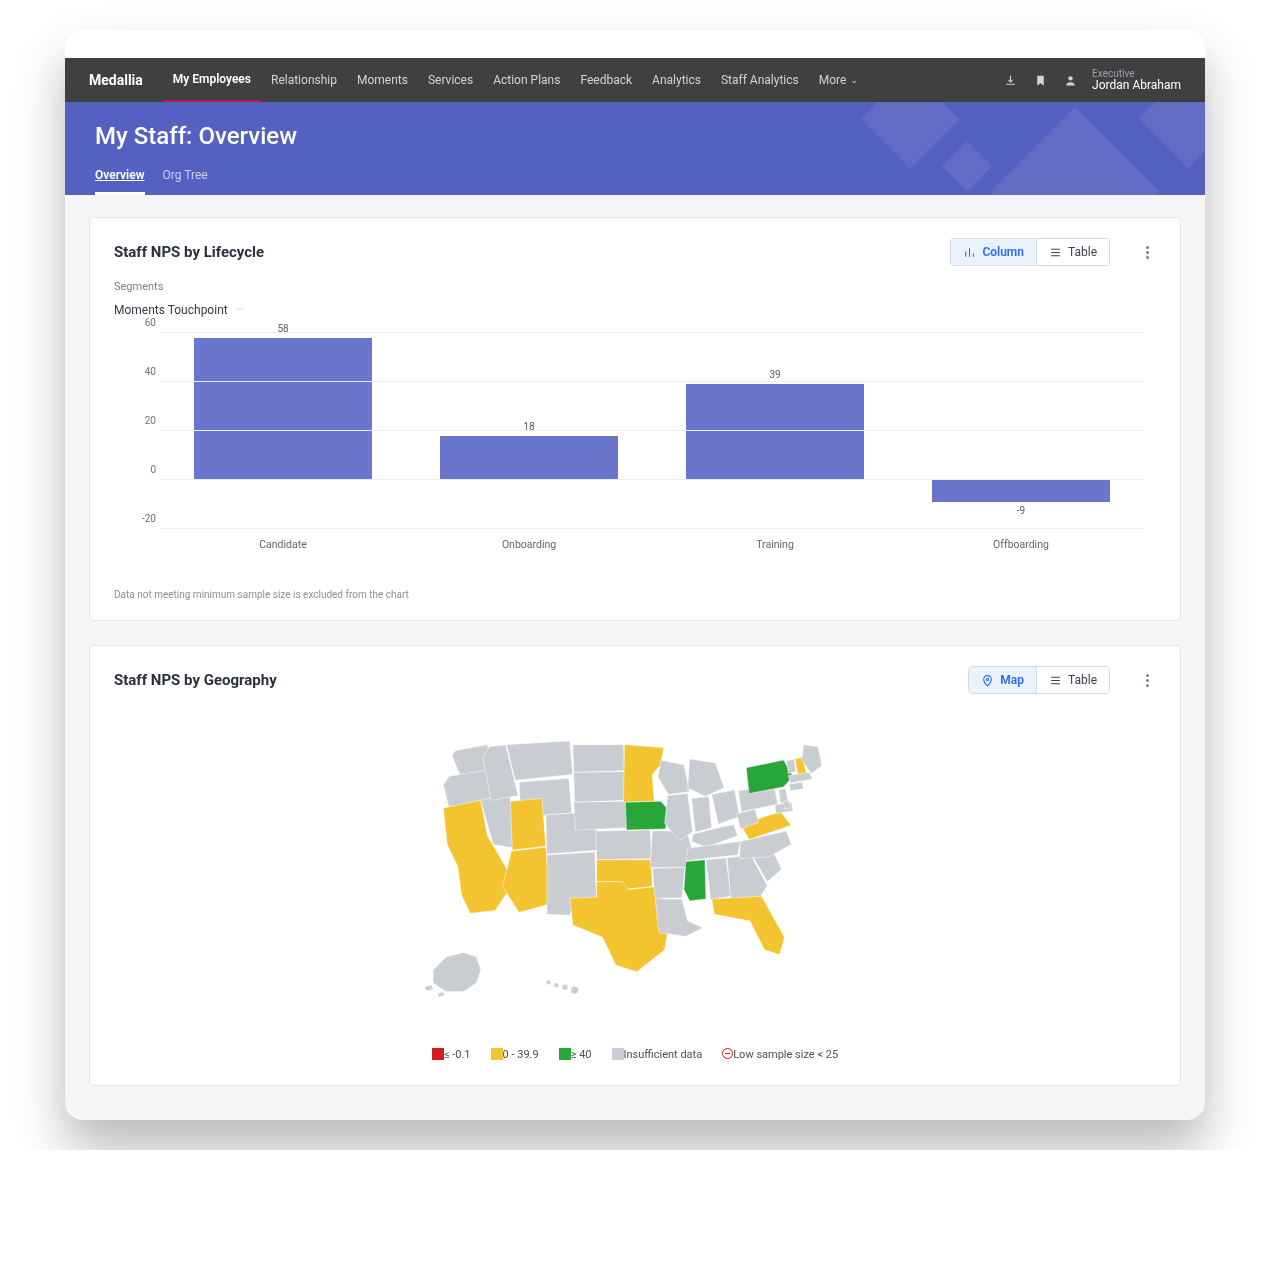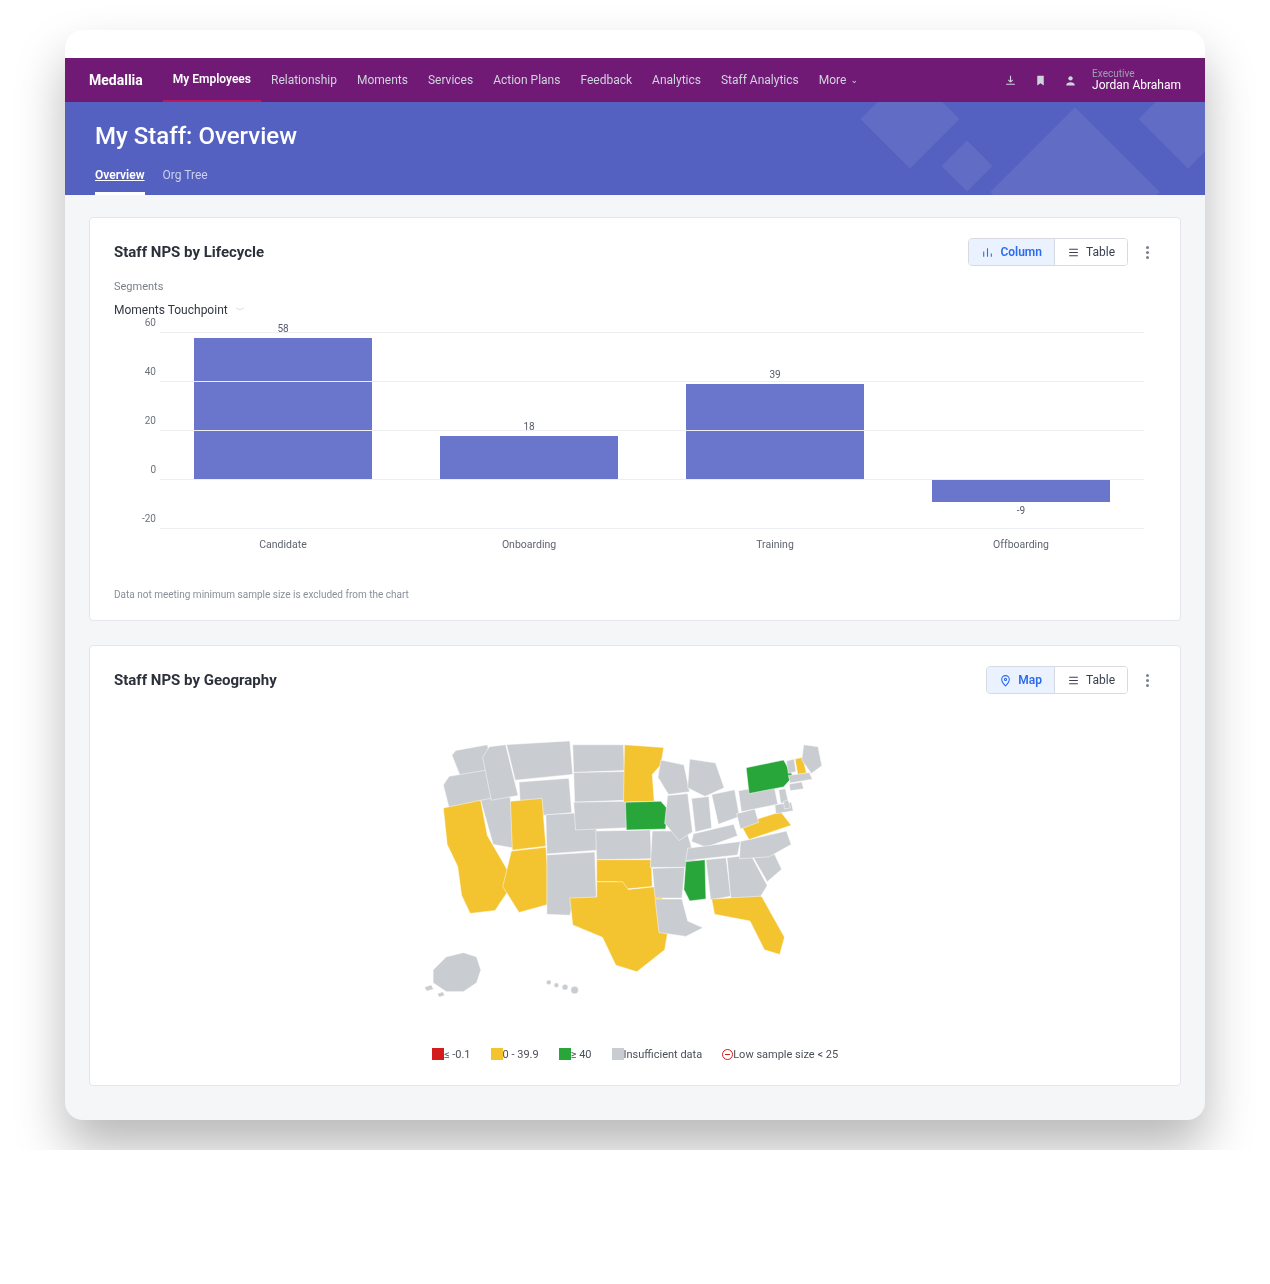"Medallia" .topnav { background: #701a75 -> #404040 }
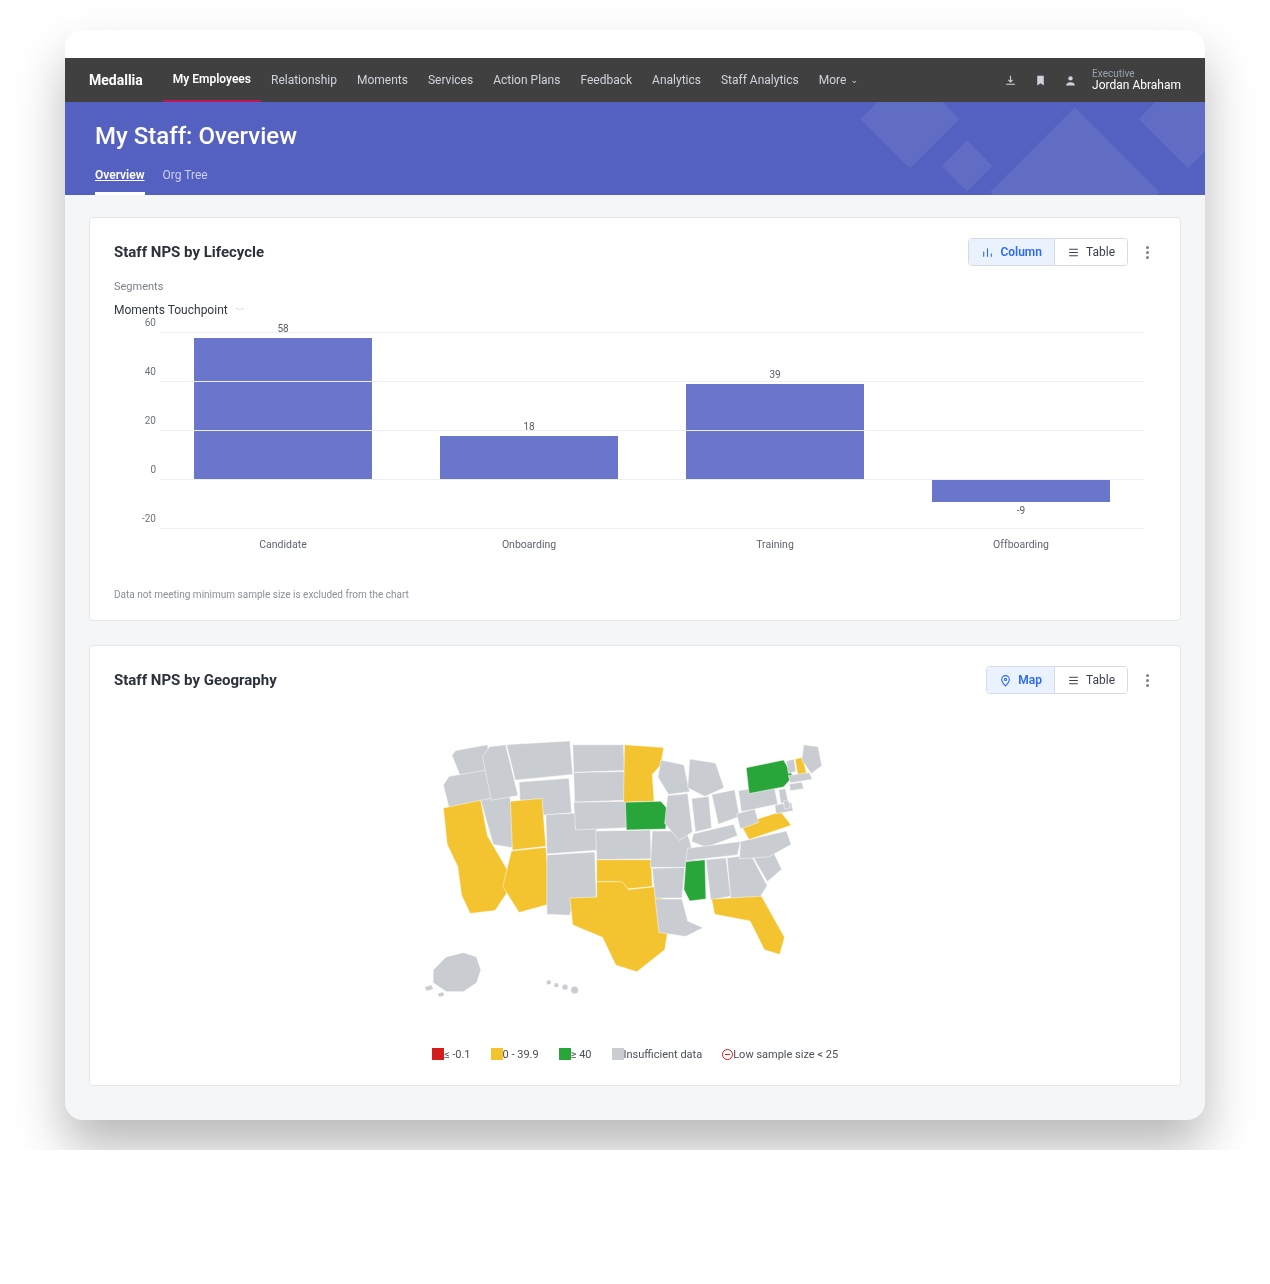"Column" .toggles { gap: 10px -> 28px }
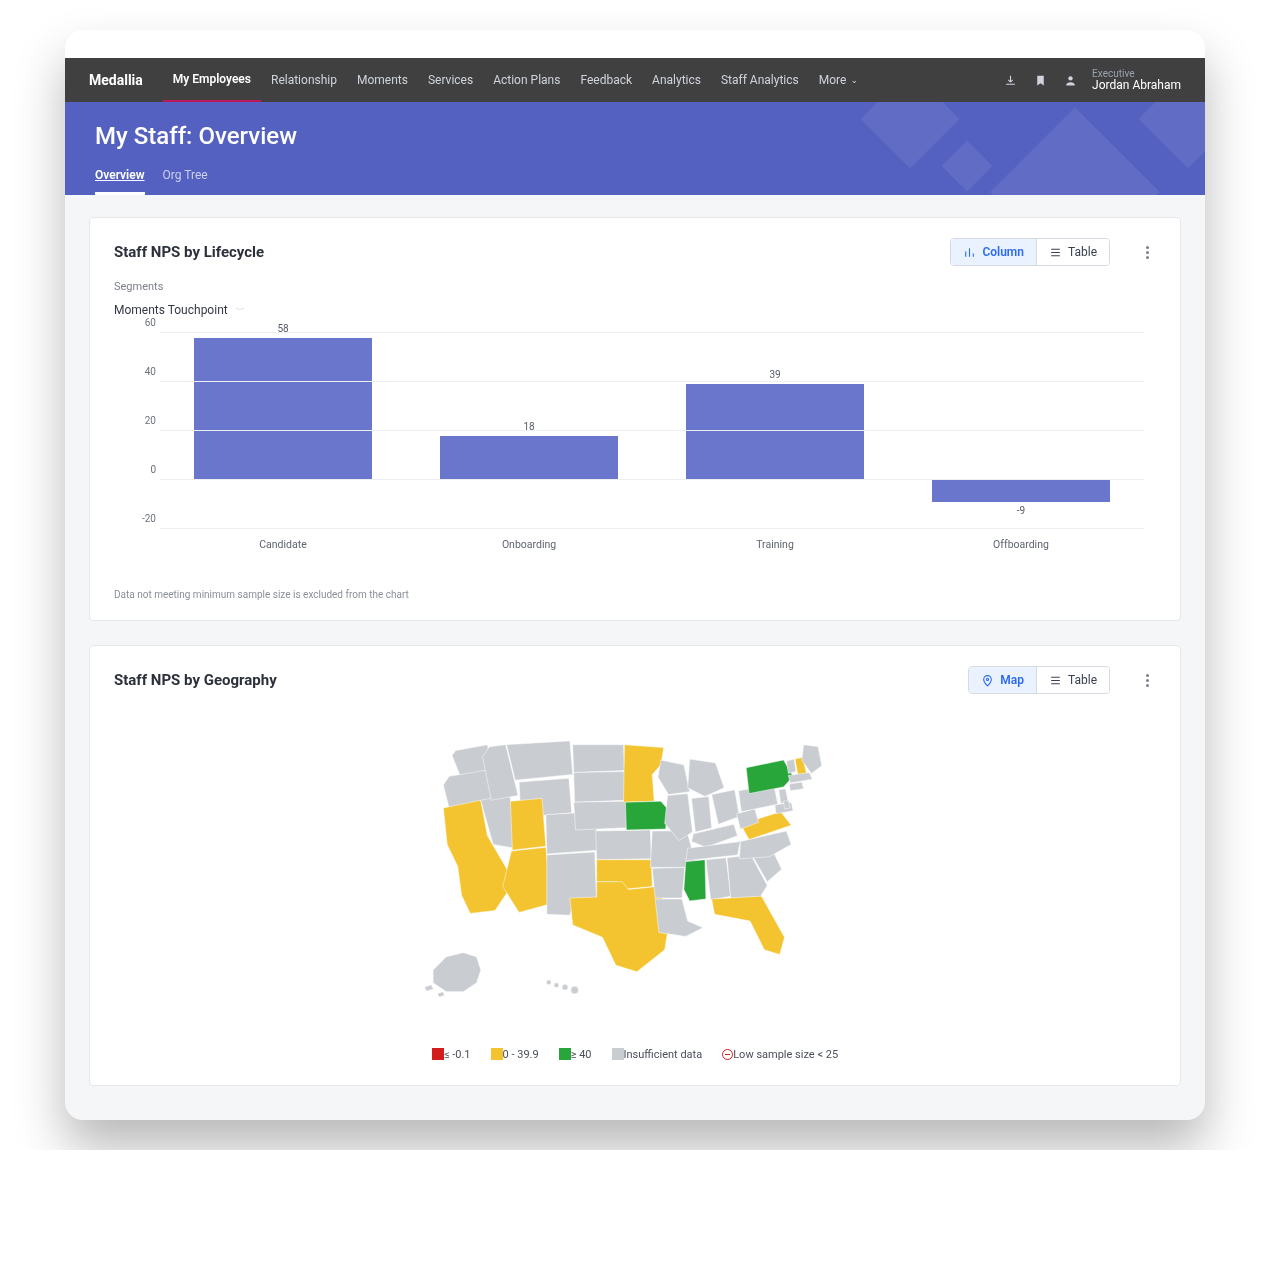"≤ -0.1" .lg { align-items: center -> none }
